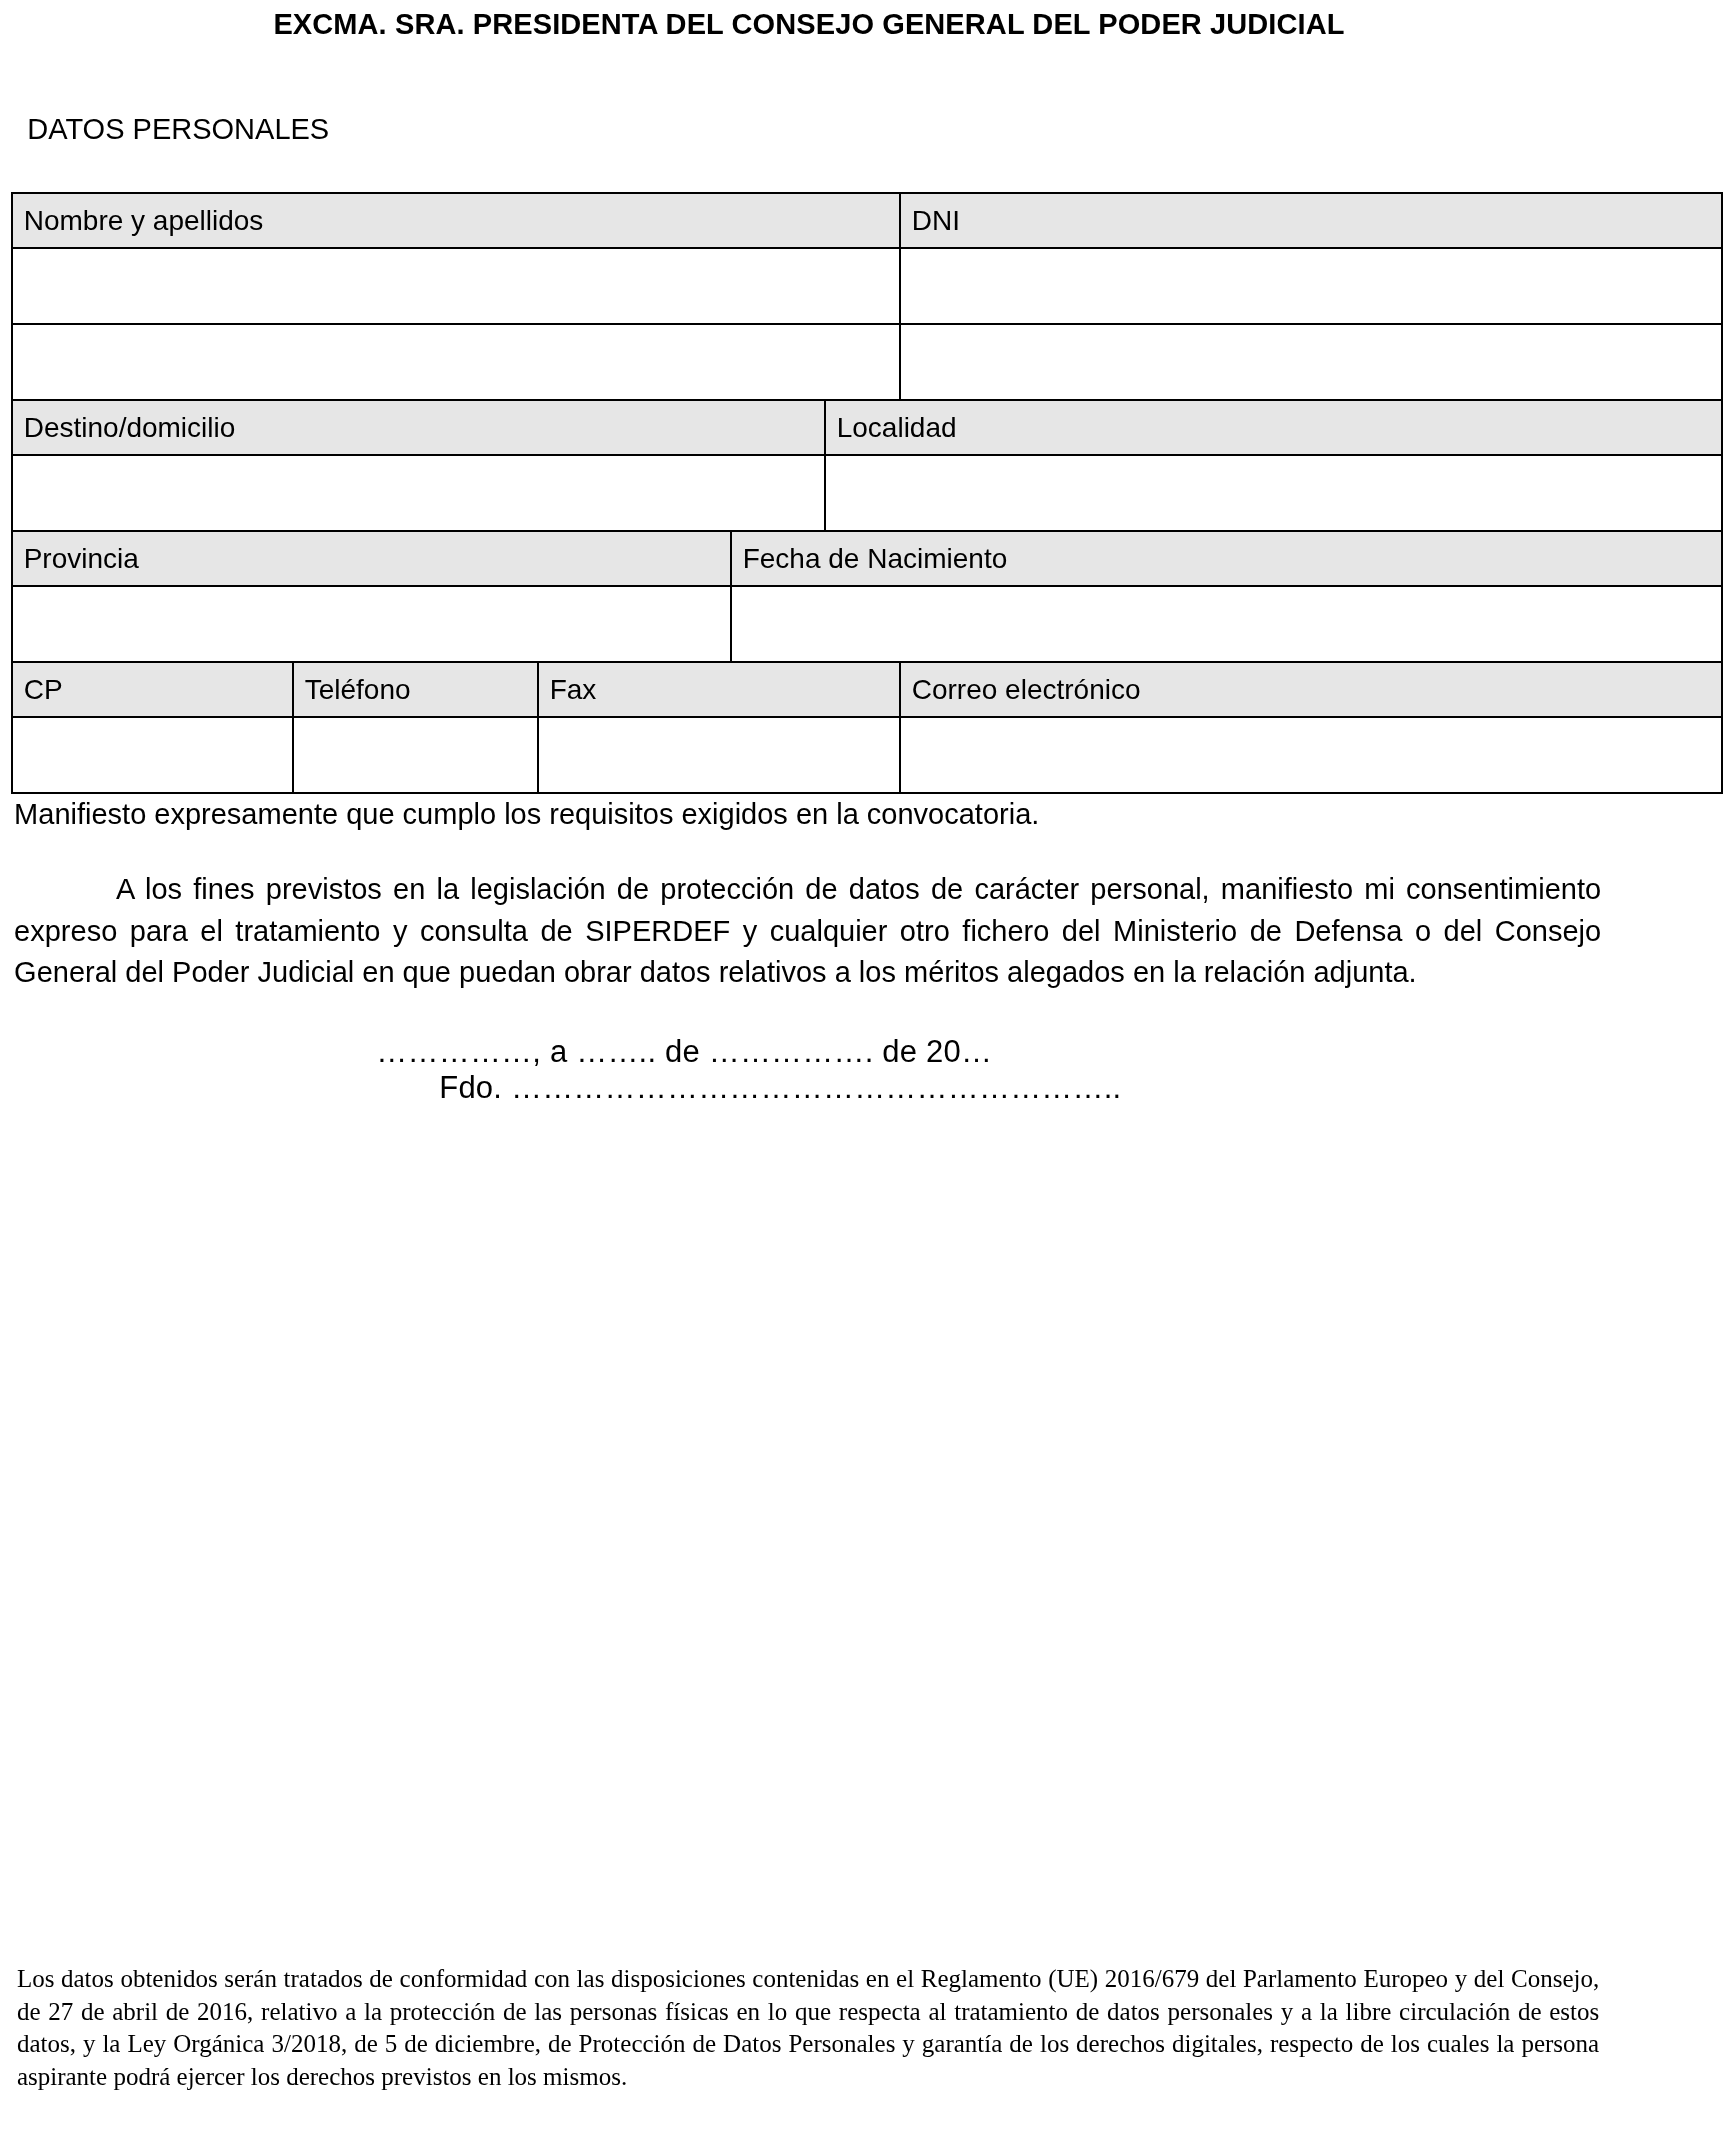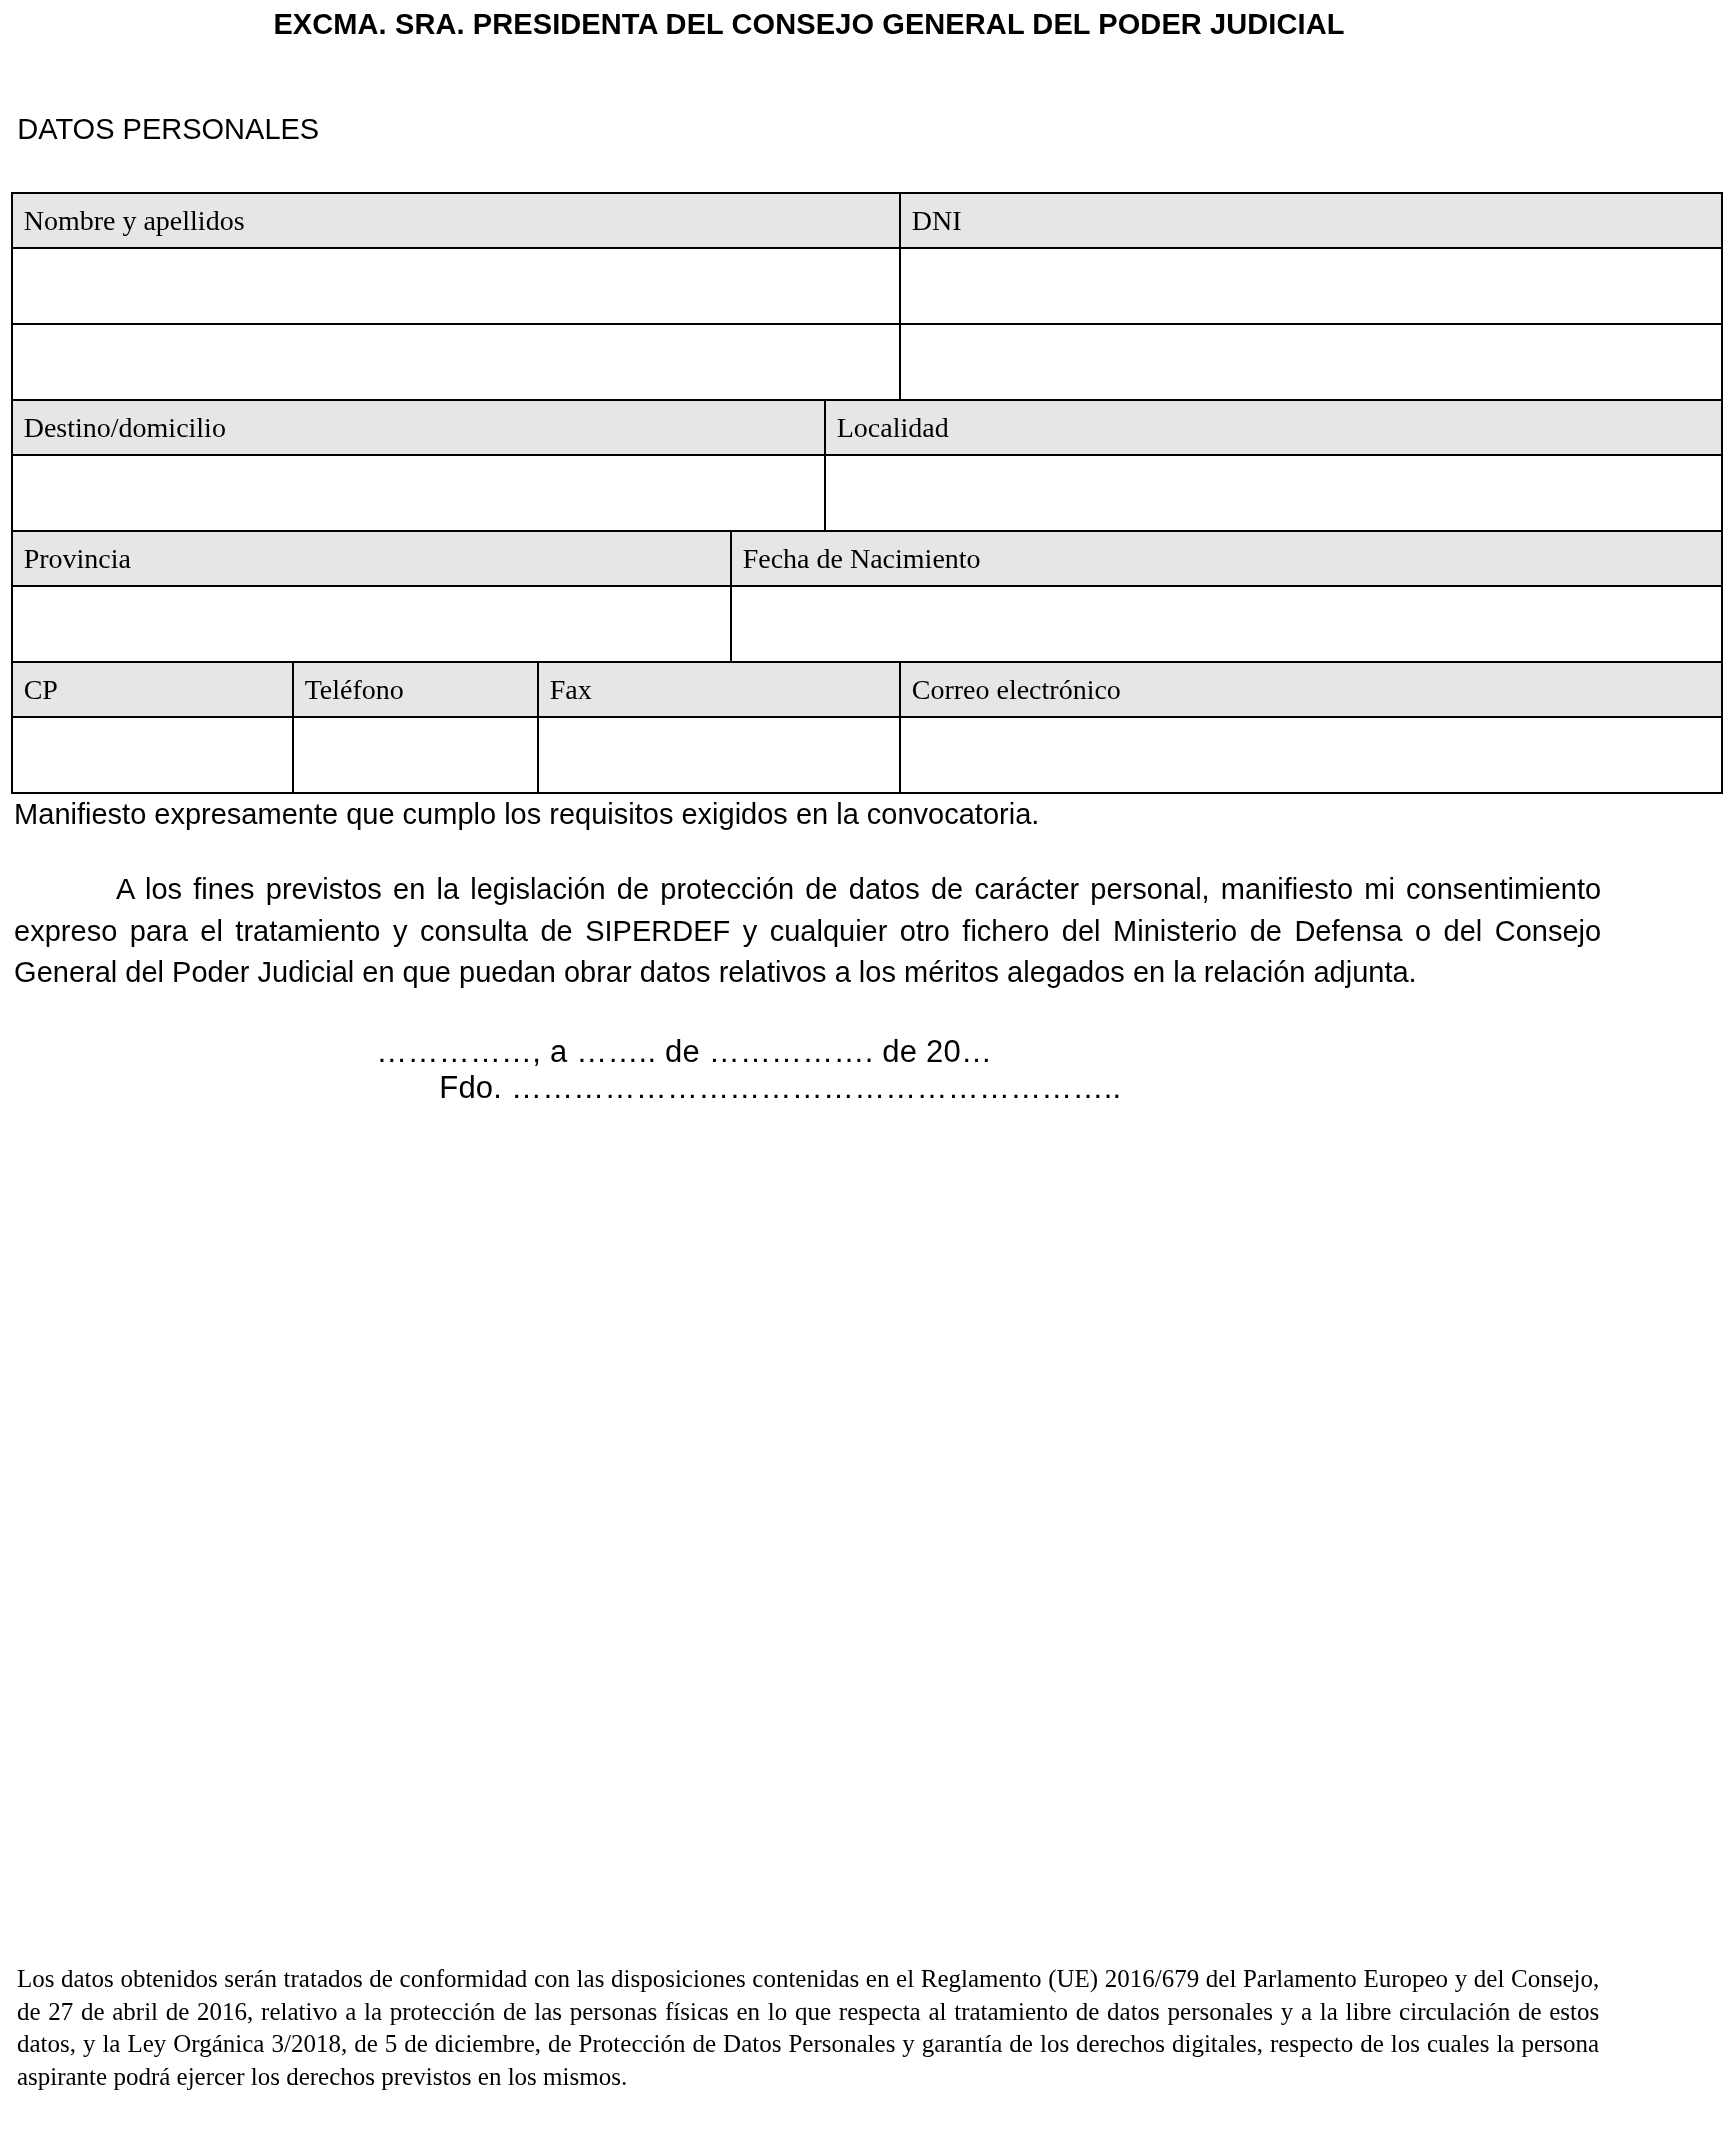"DATOS PERSONALES" .section-heading { margin-left: 6px -> 16px }
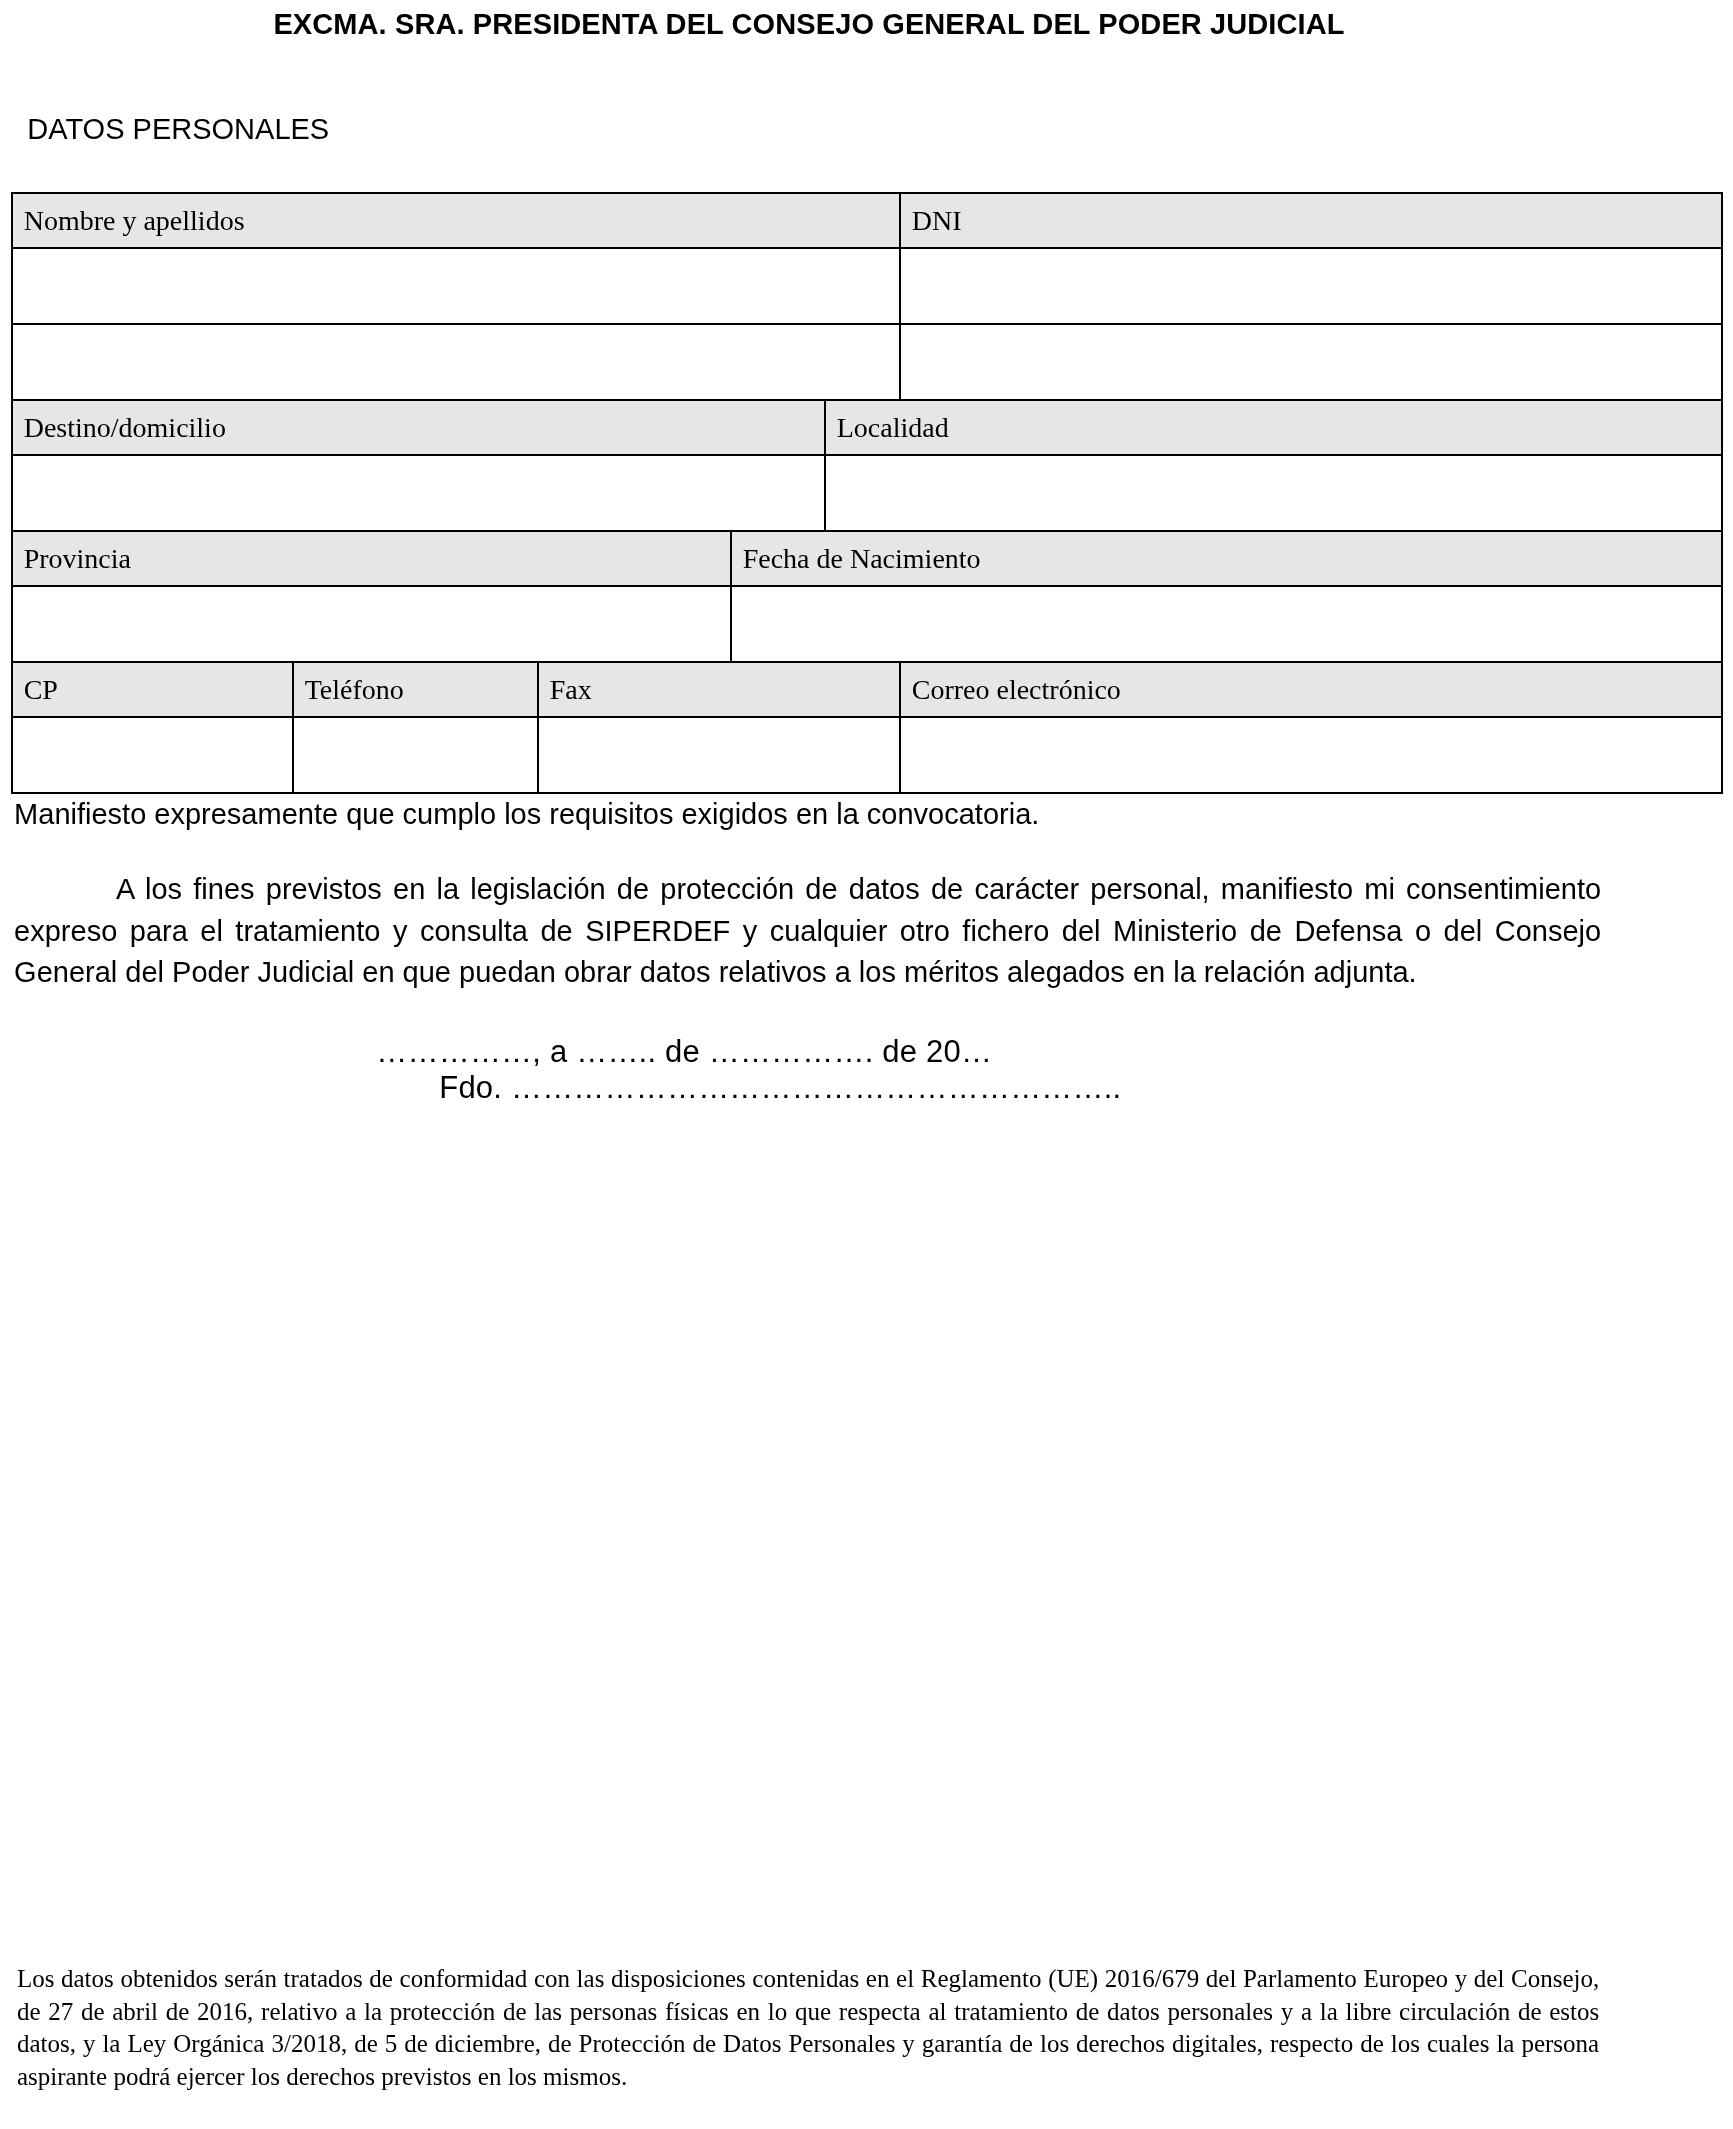"Nombre y apellidos" .label-cell { font-family: Liberation Serif, serif -> none }
